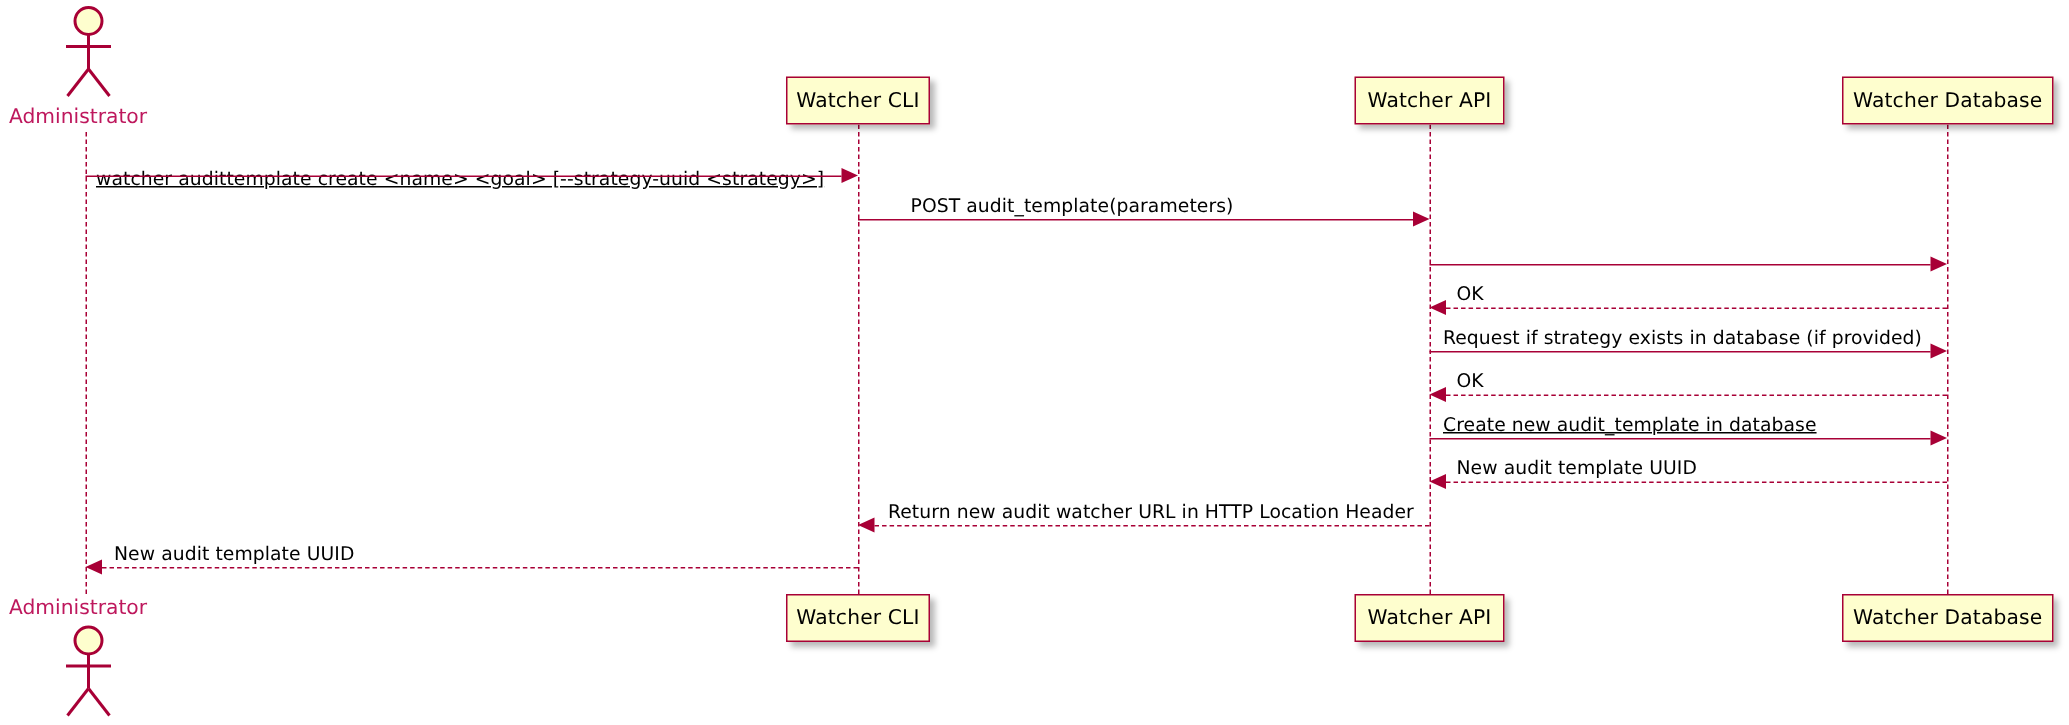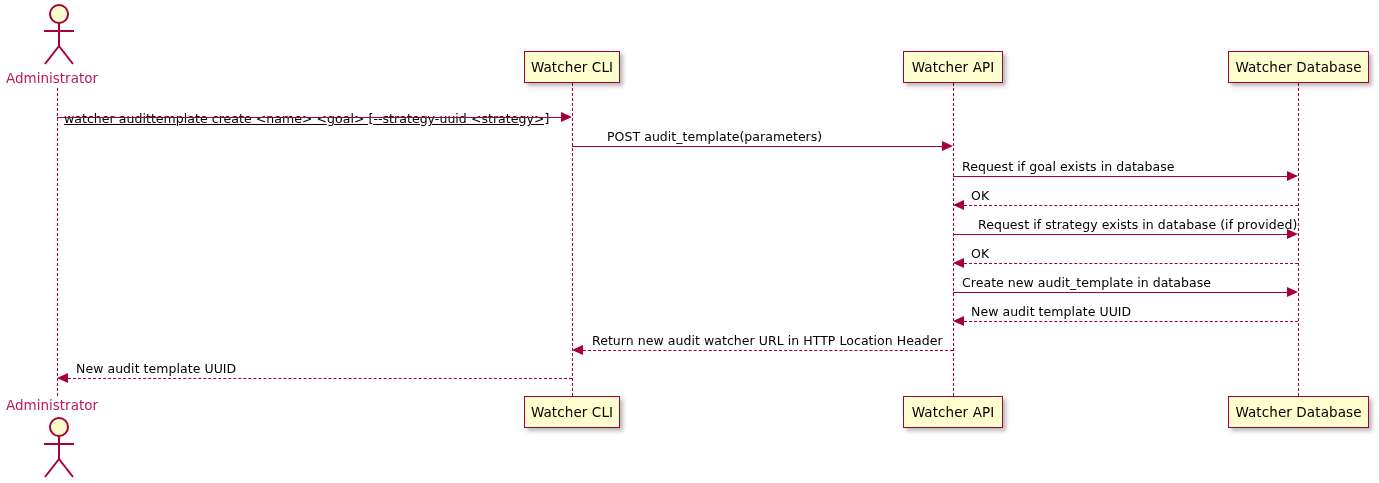"Request if goal exists in" div.msg-label { html: <div>Request if goal exists in database</div> -> none }
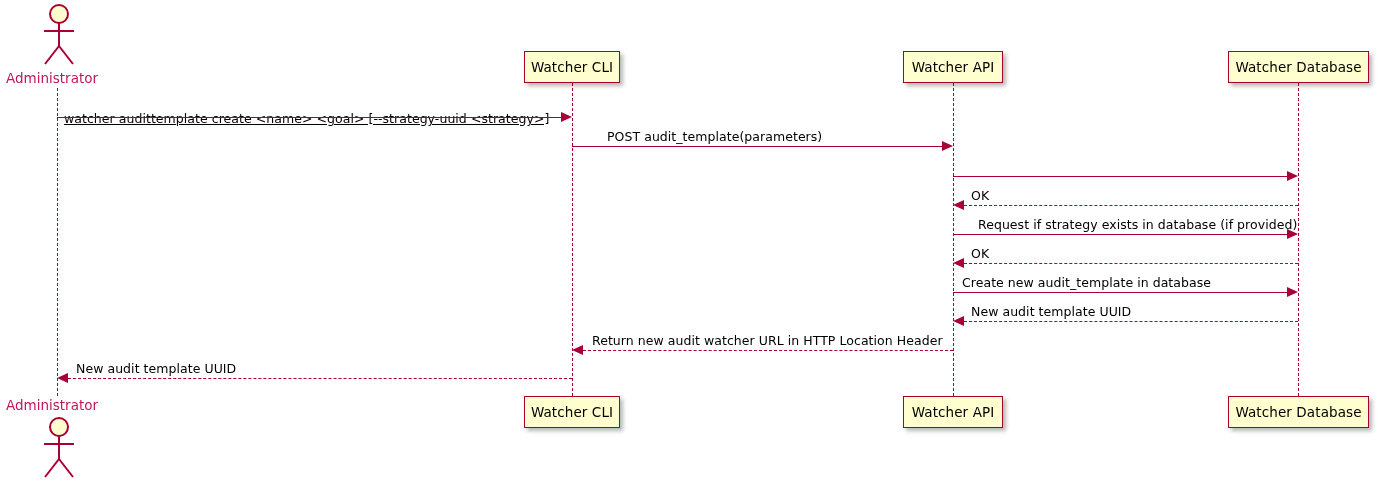"Request if strategy exists in" div.msg-label { margin-left: 16px -> none }
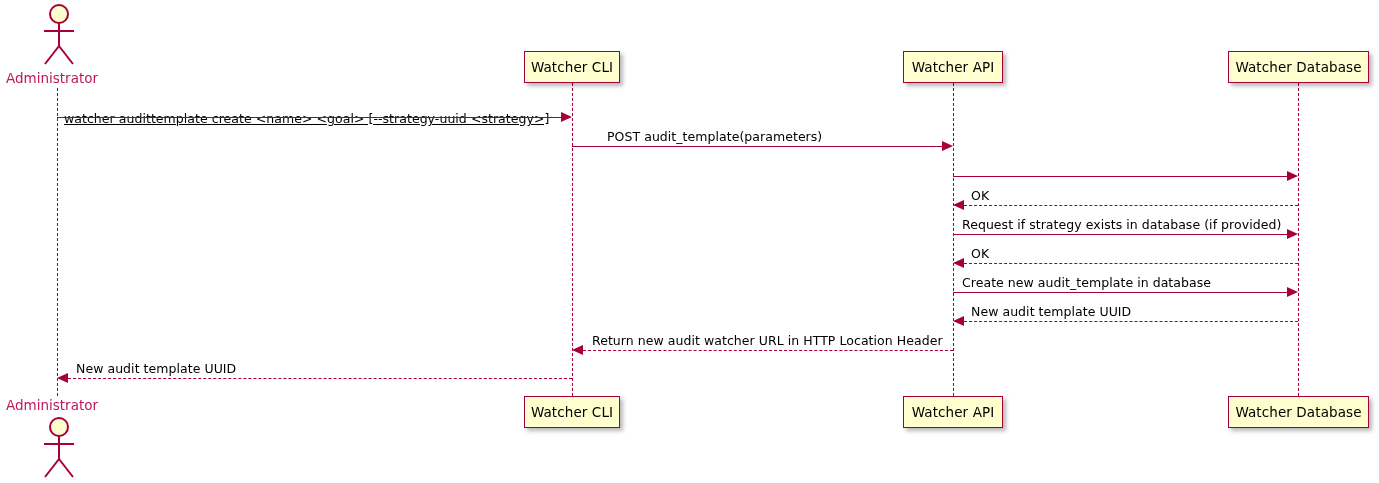"Create new audit_template in database" div.msg-label { text-decoration: none -> underline }
